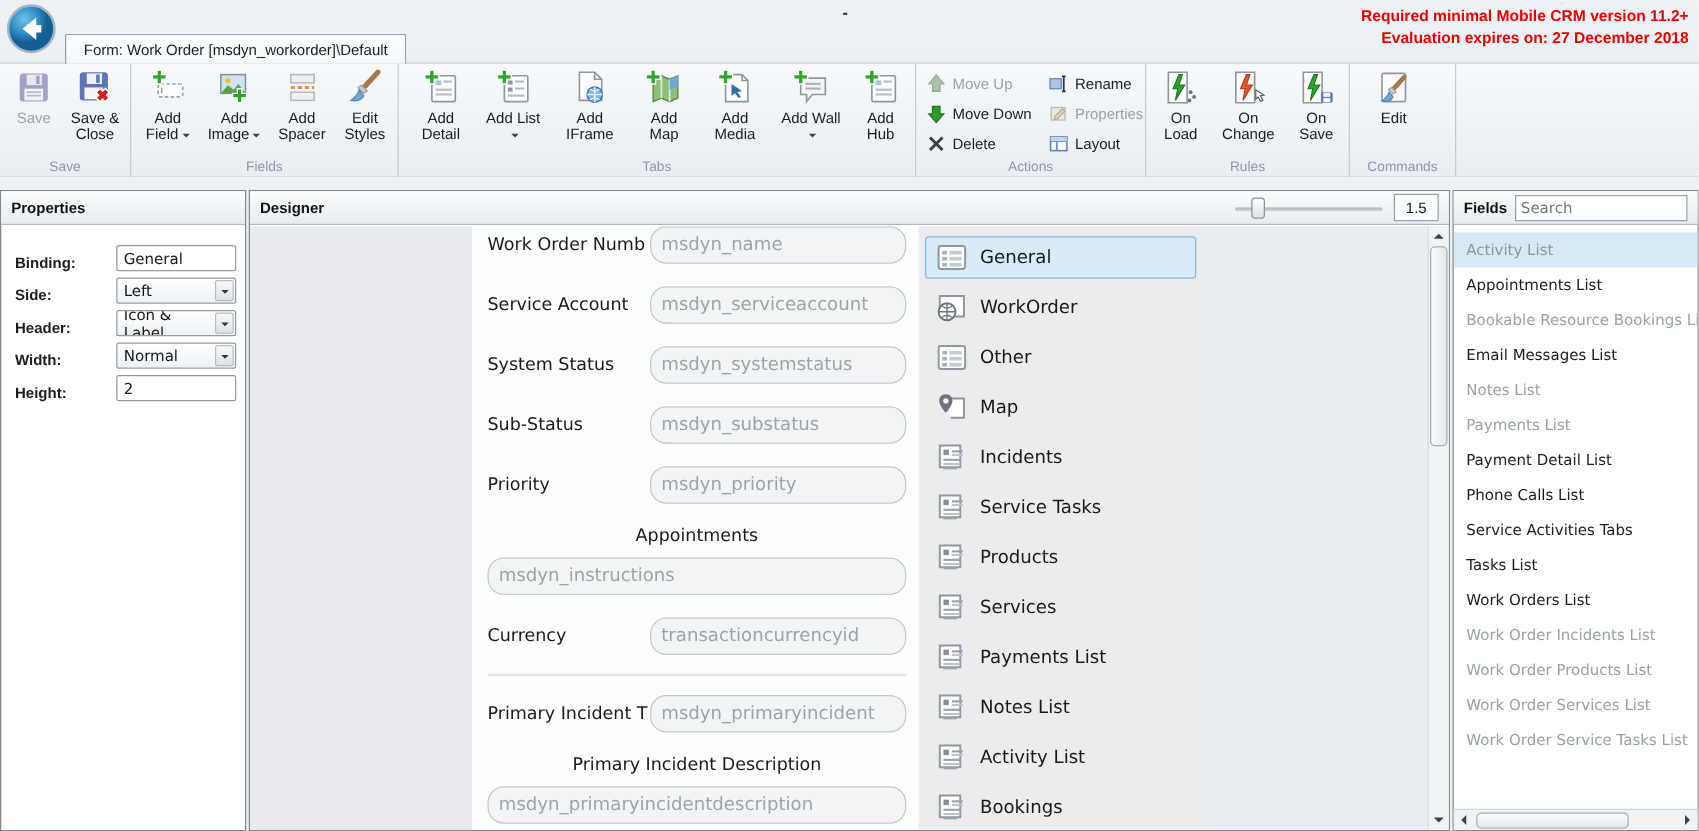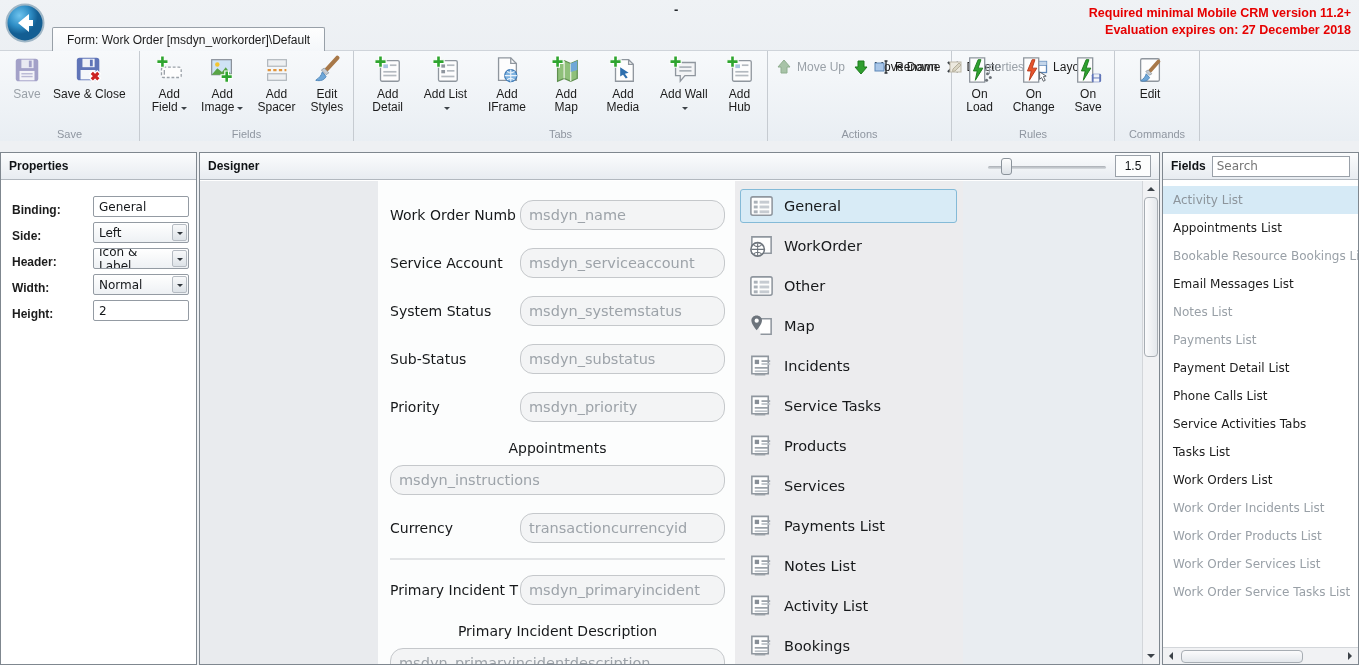"Move Up" .scol { flex-direction: row -> column }
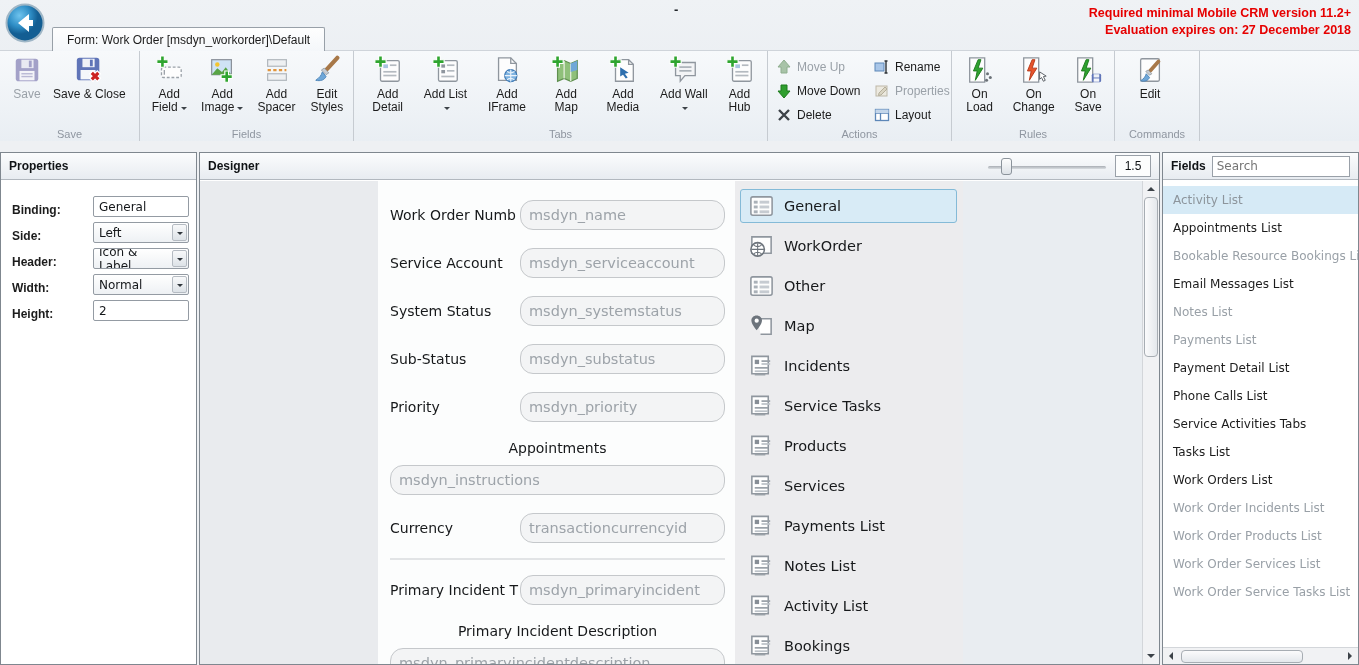"Save" .g-save { width: 140px -> 105px }
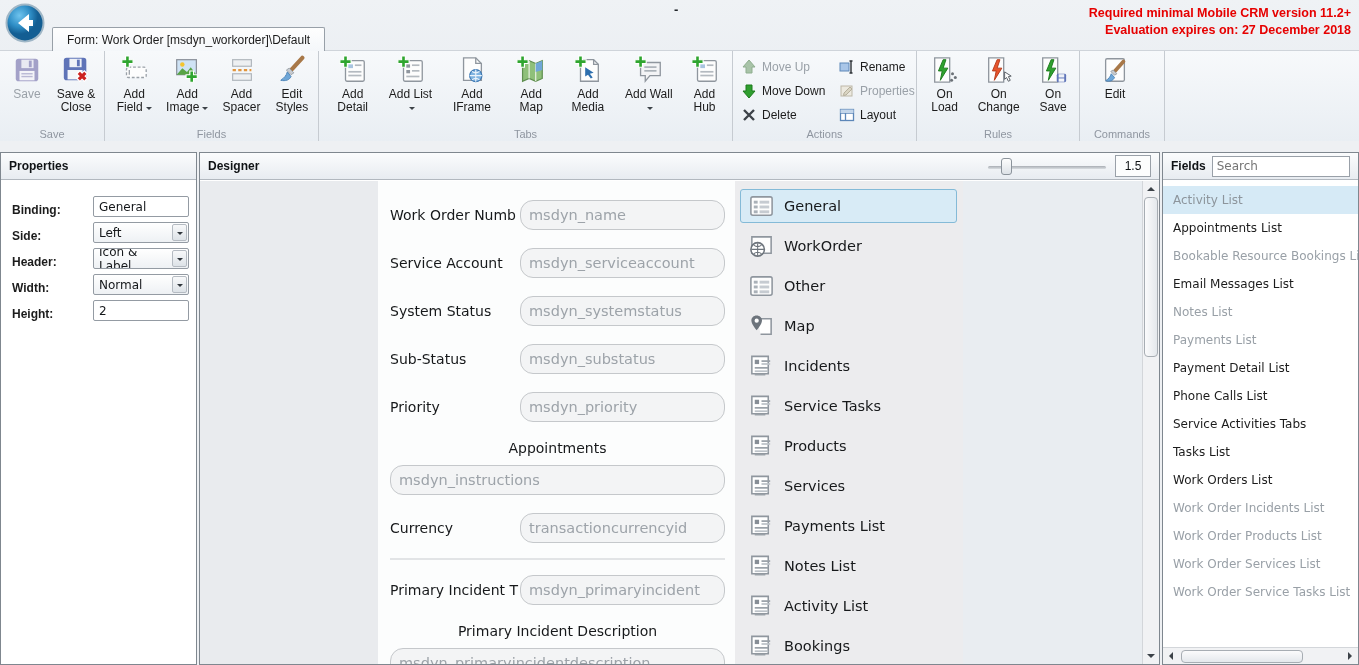"Work Order Numb" .formcol { padding: 19px 10px 0 12px -> 0 10px 0 12px }
